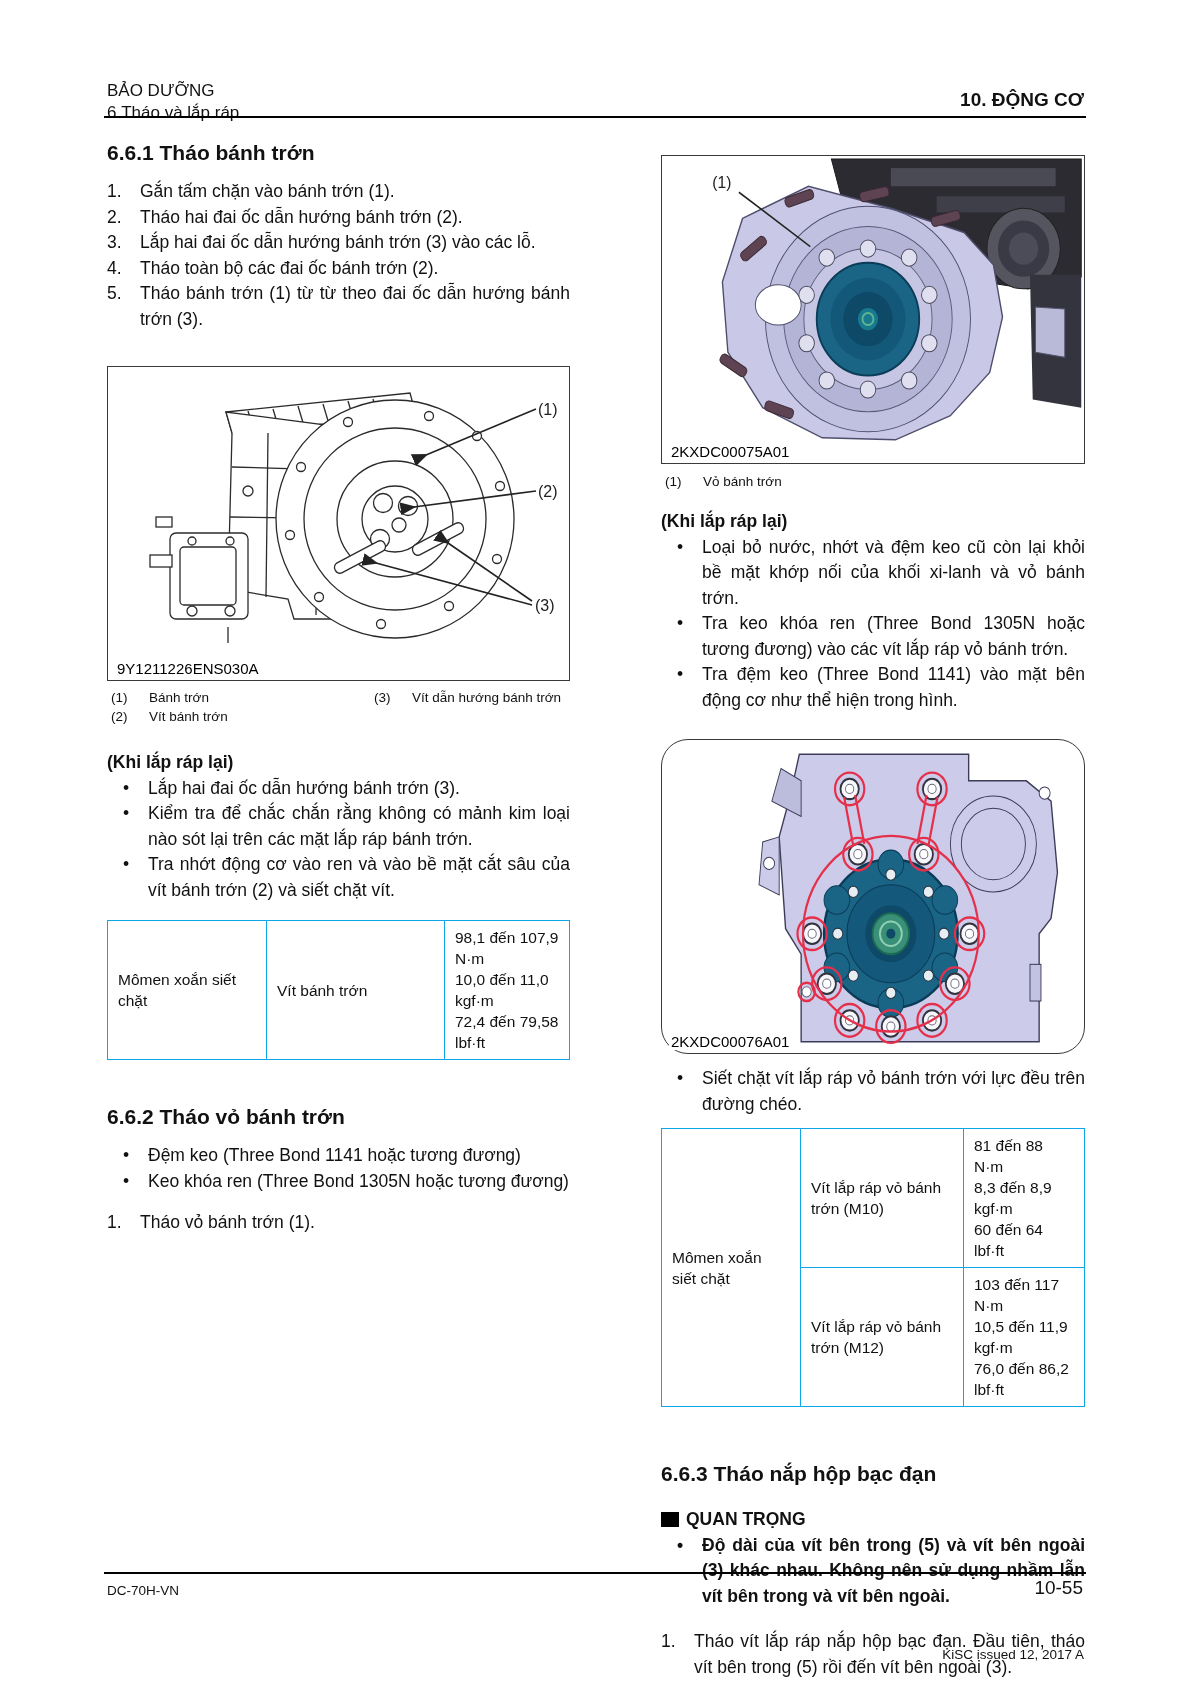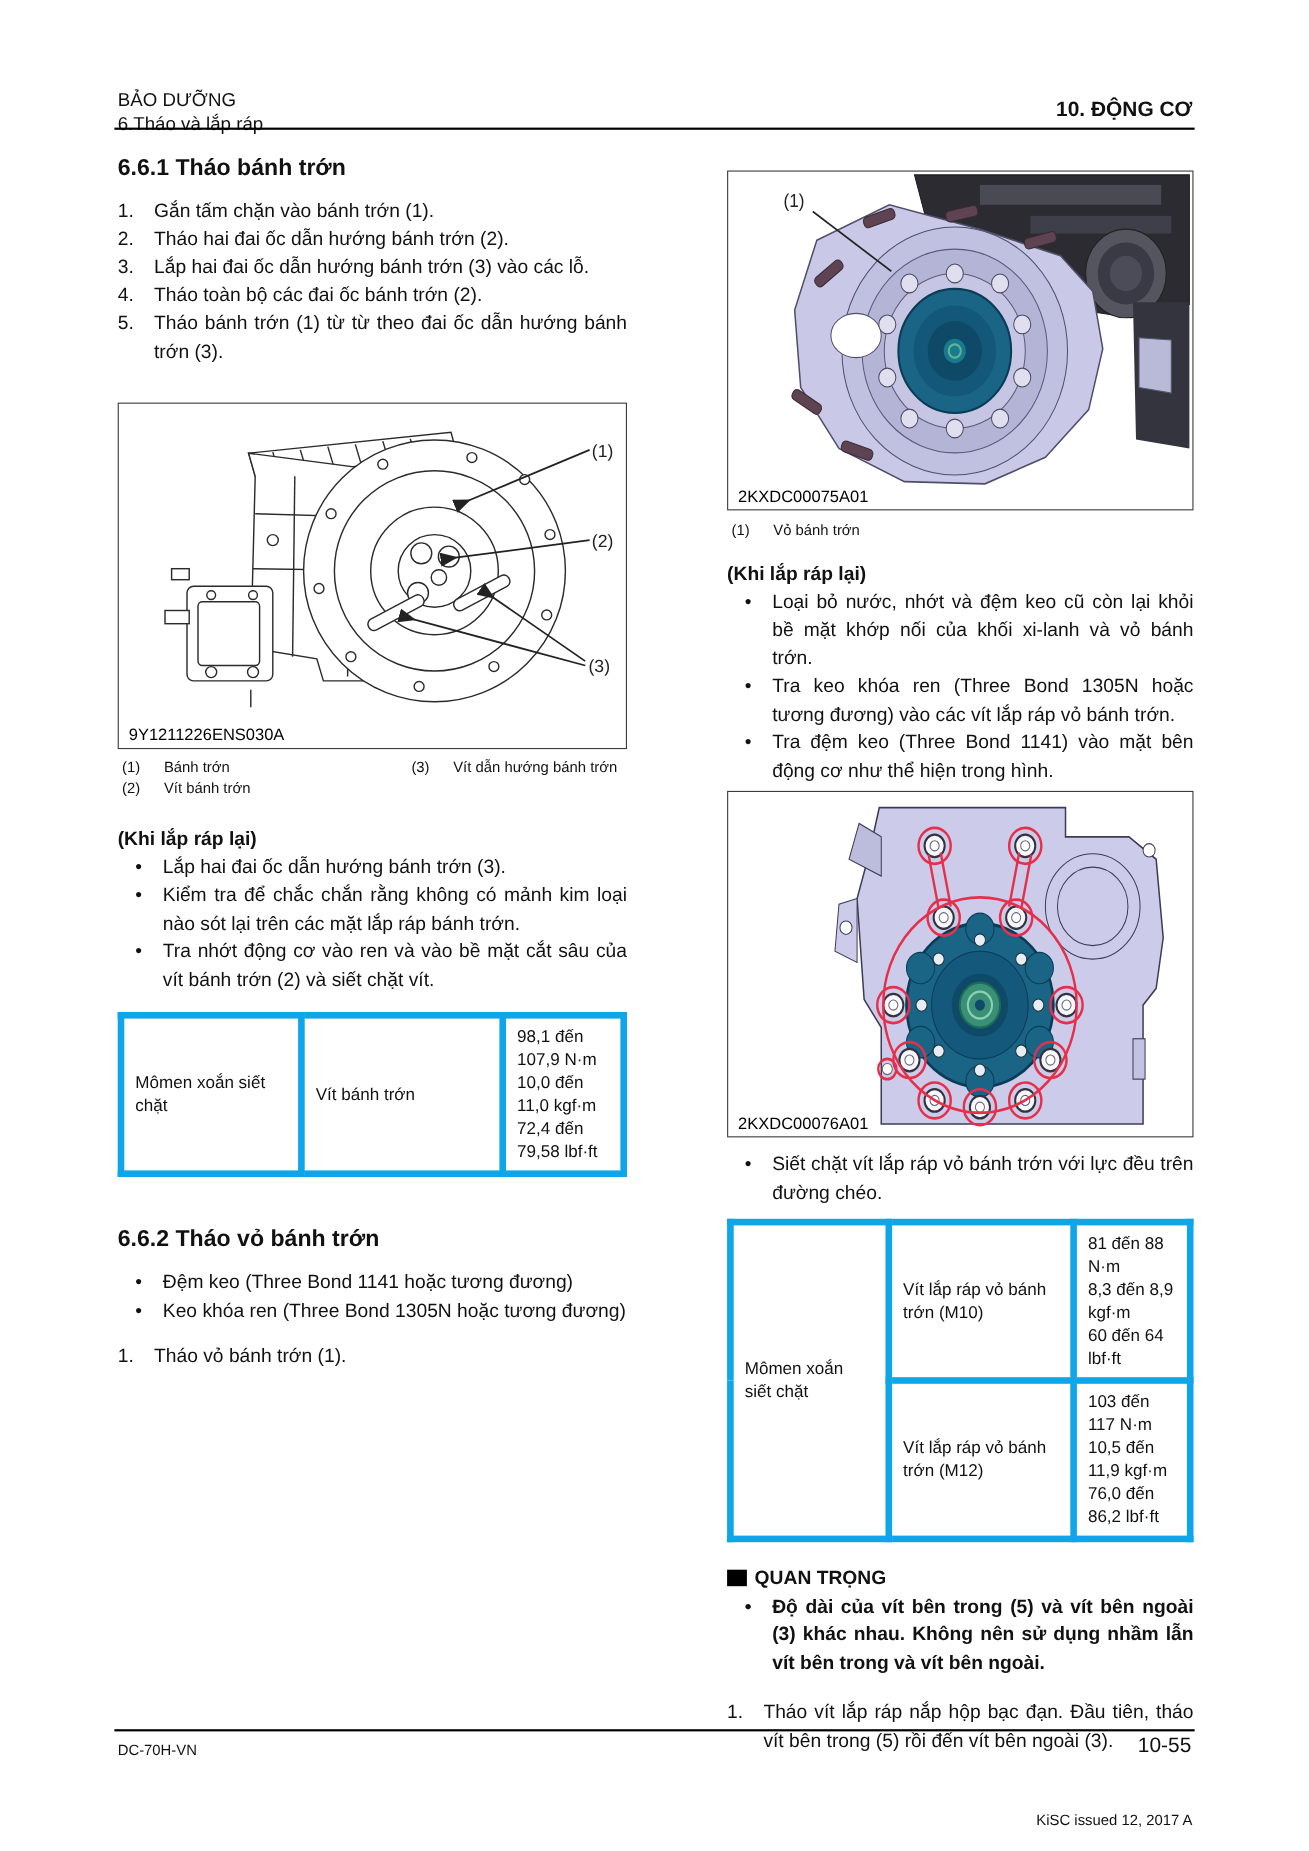"98,1 đến 107,9 N·m" table.torque td { border: 6px solid #0ea5e9 -> 1px solid #0ea5e9 }
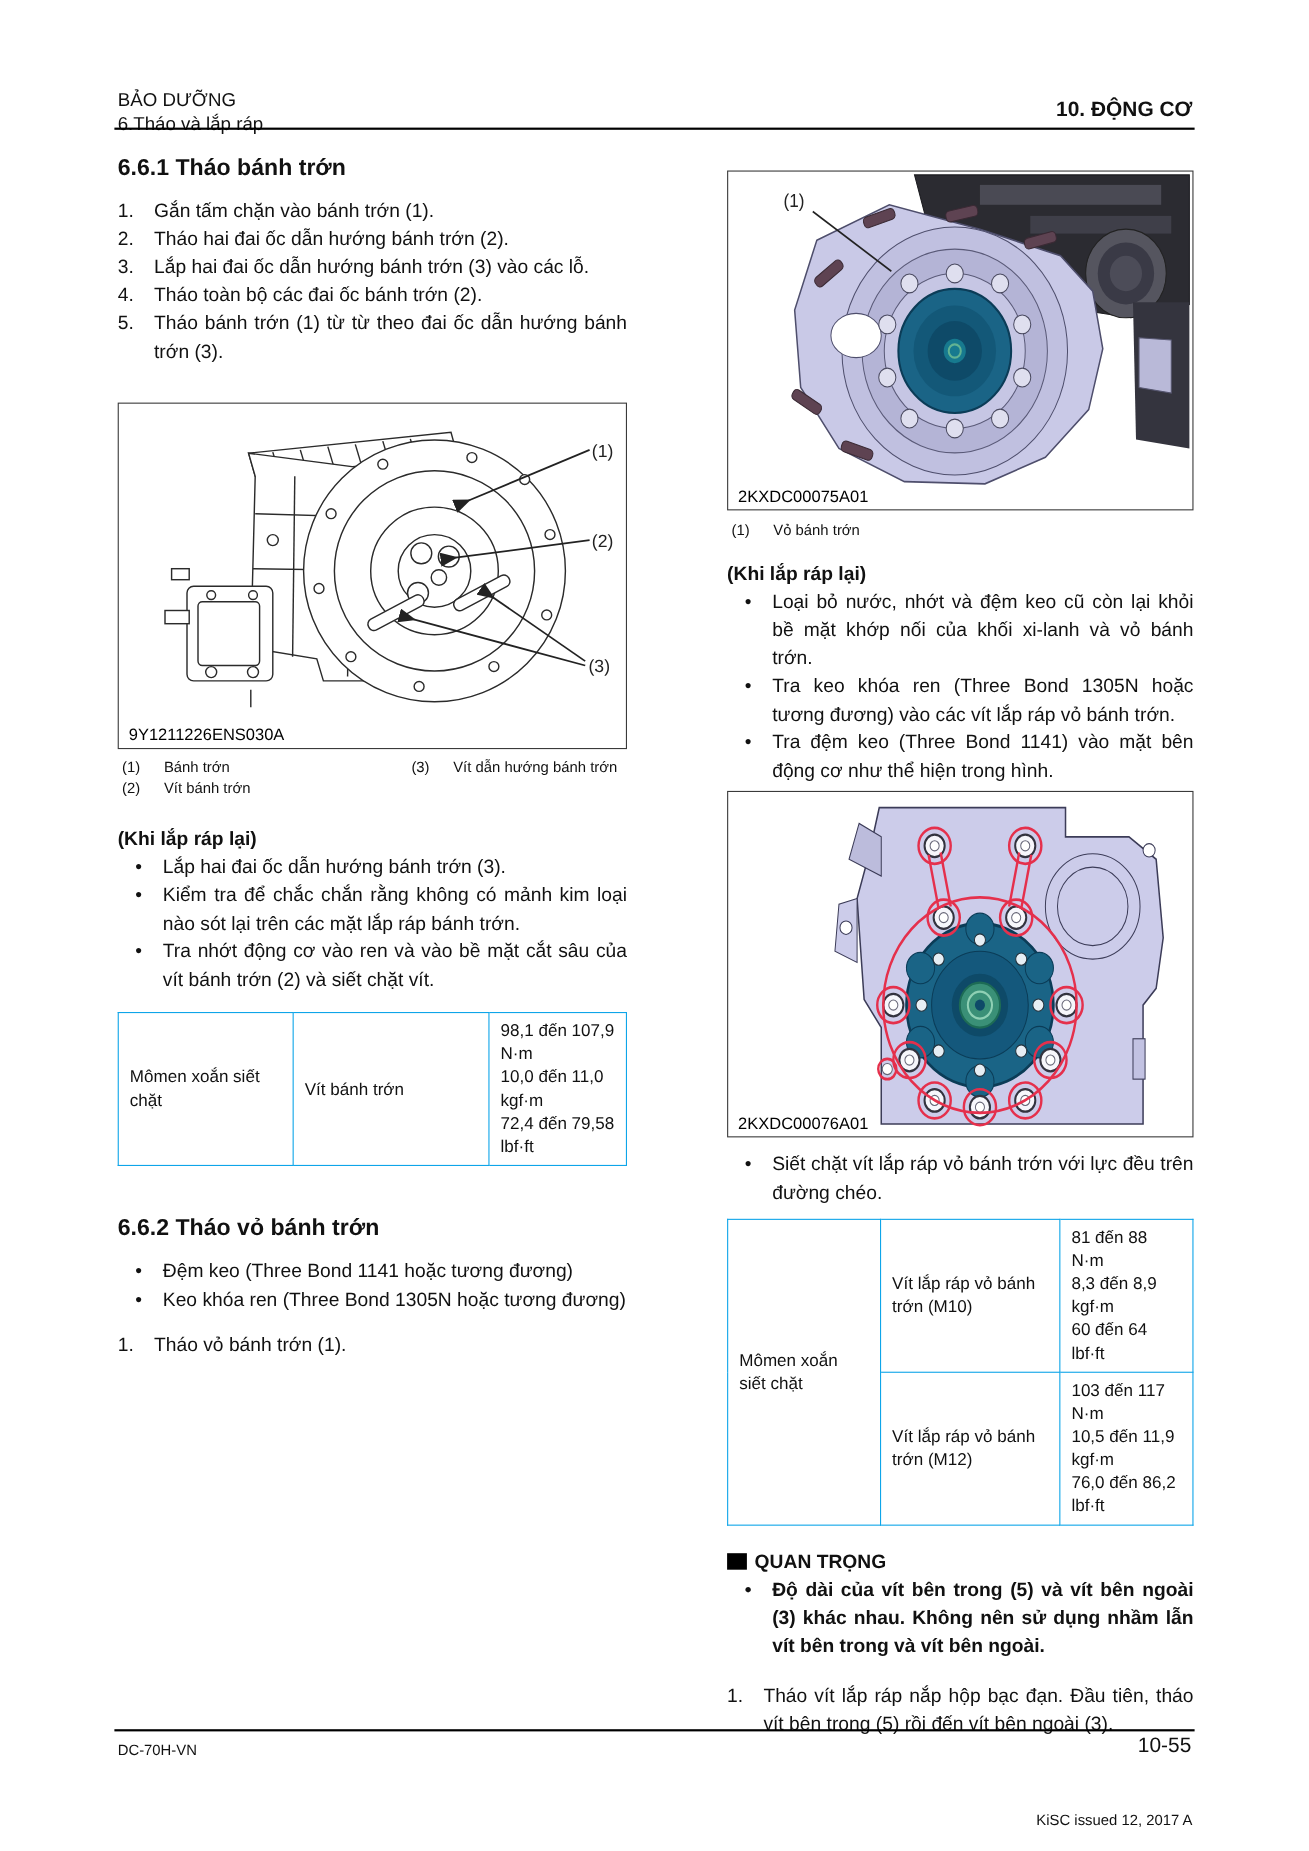"2KXDC00076A01" div.figure { border-radius: none -> 27px; margin-top: 6px -> 26px }
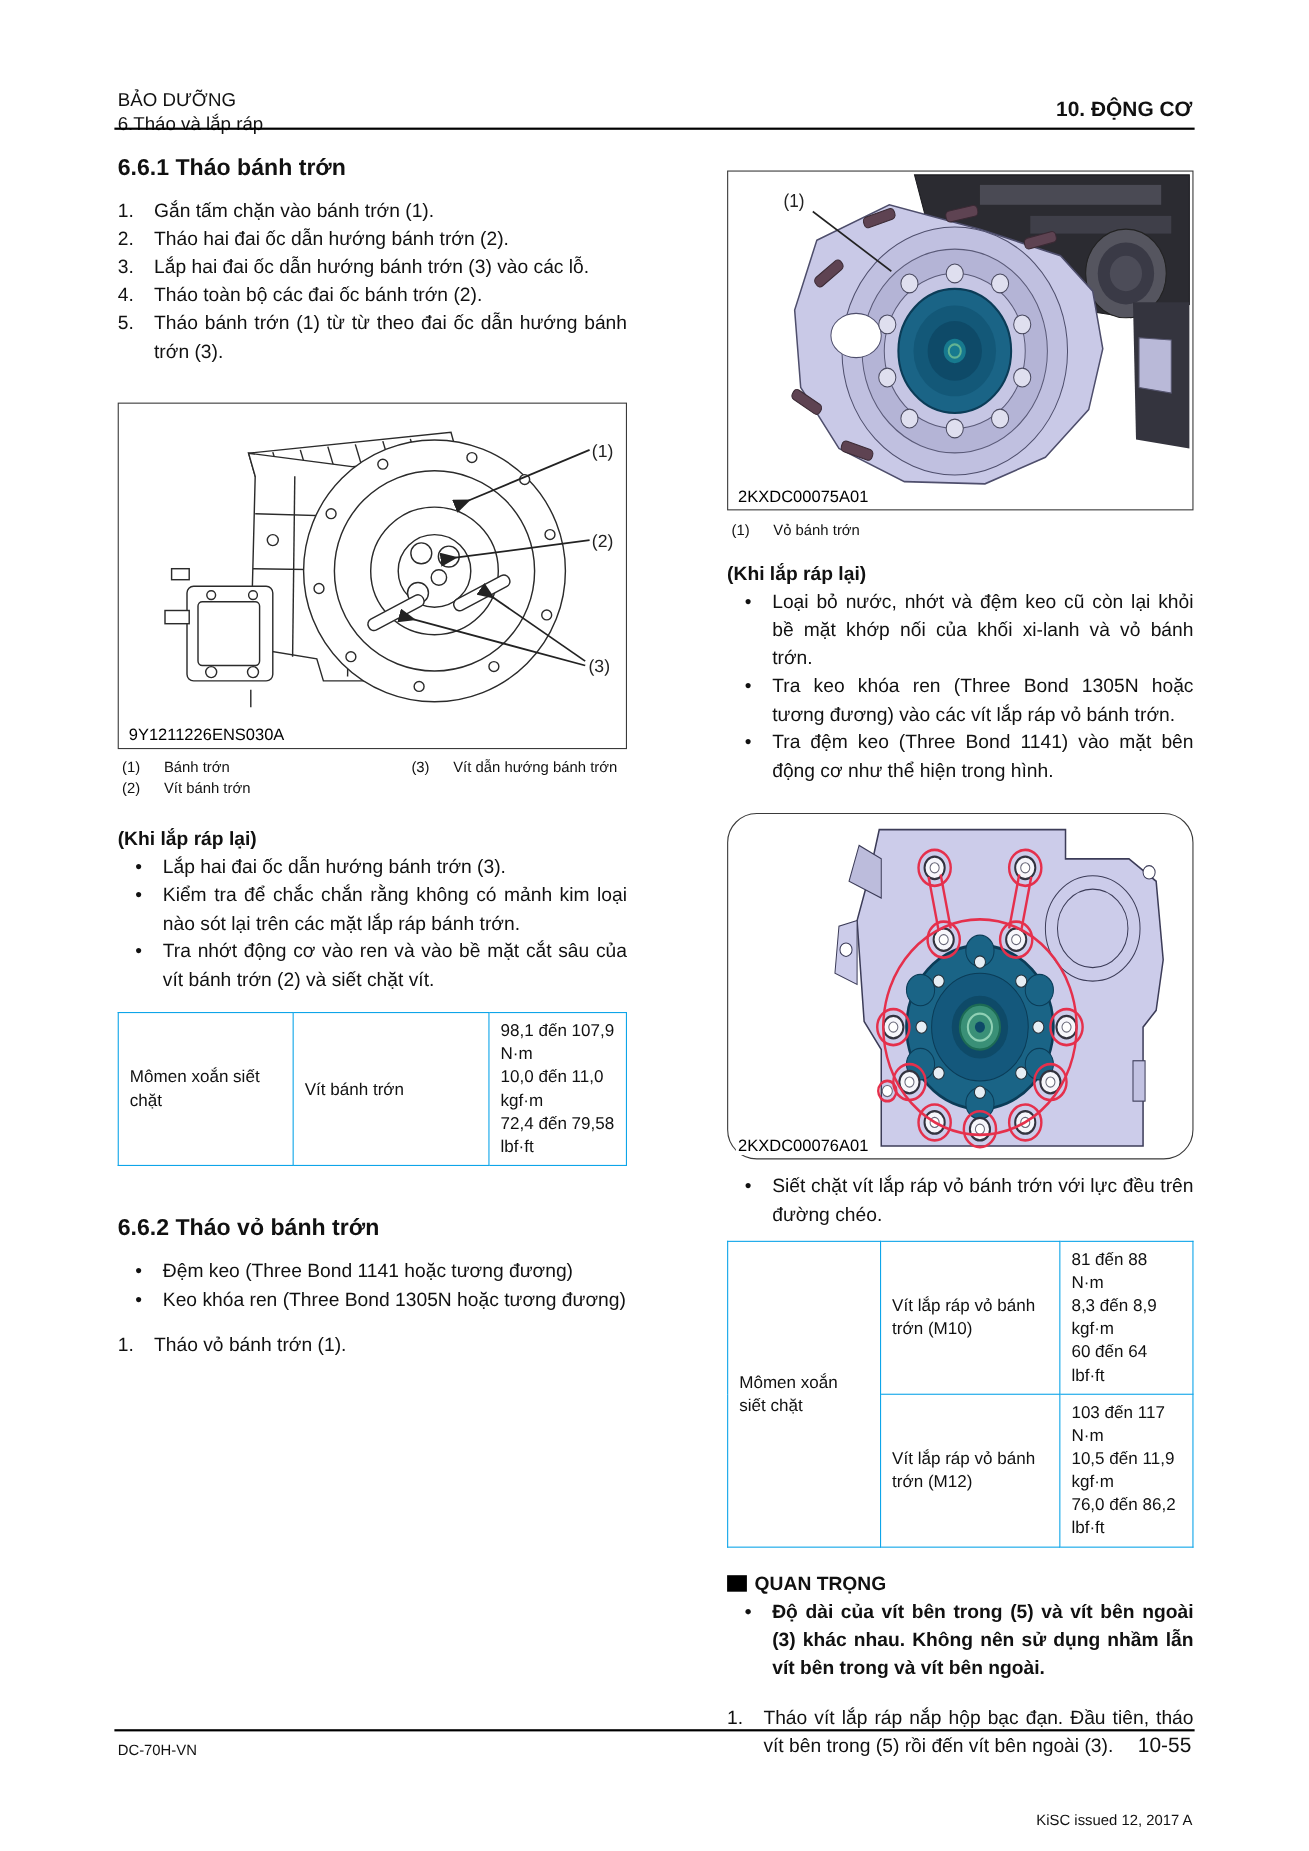"6.6.3 Tháo nắp hộp bạc" h2.sec-h { html: none -> <h2>6.6.3 Tháo nắp hộp bạc đạn</h2> }
